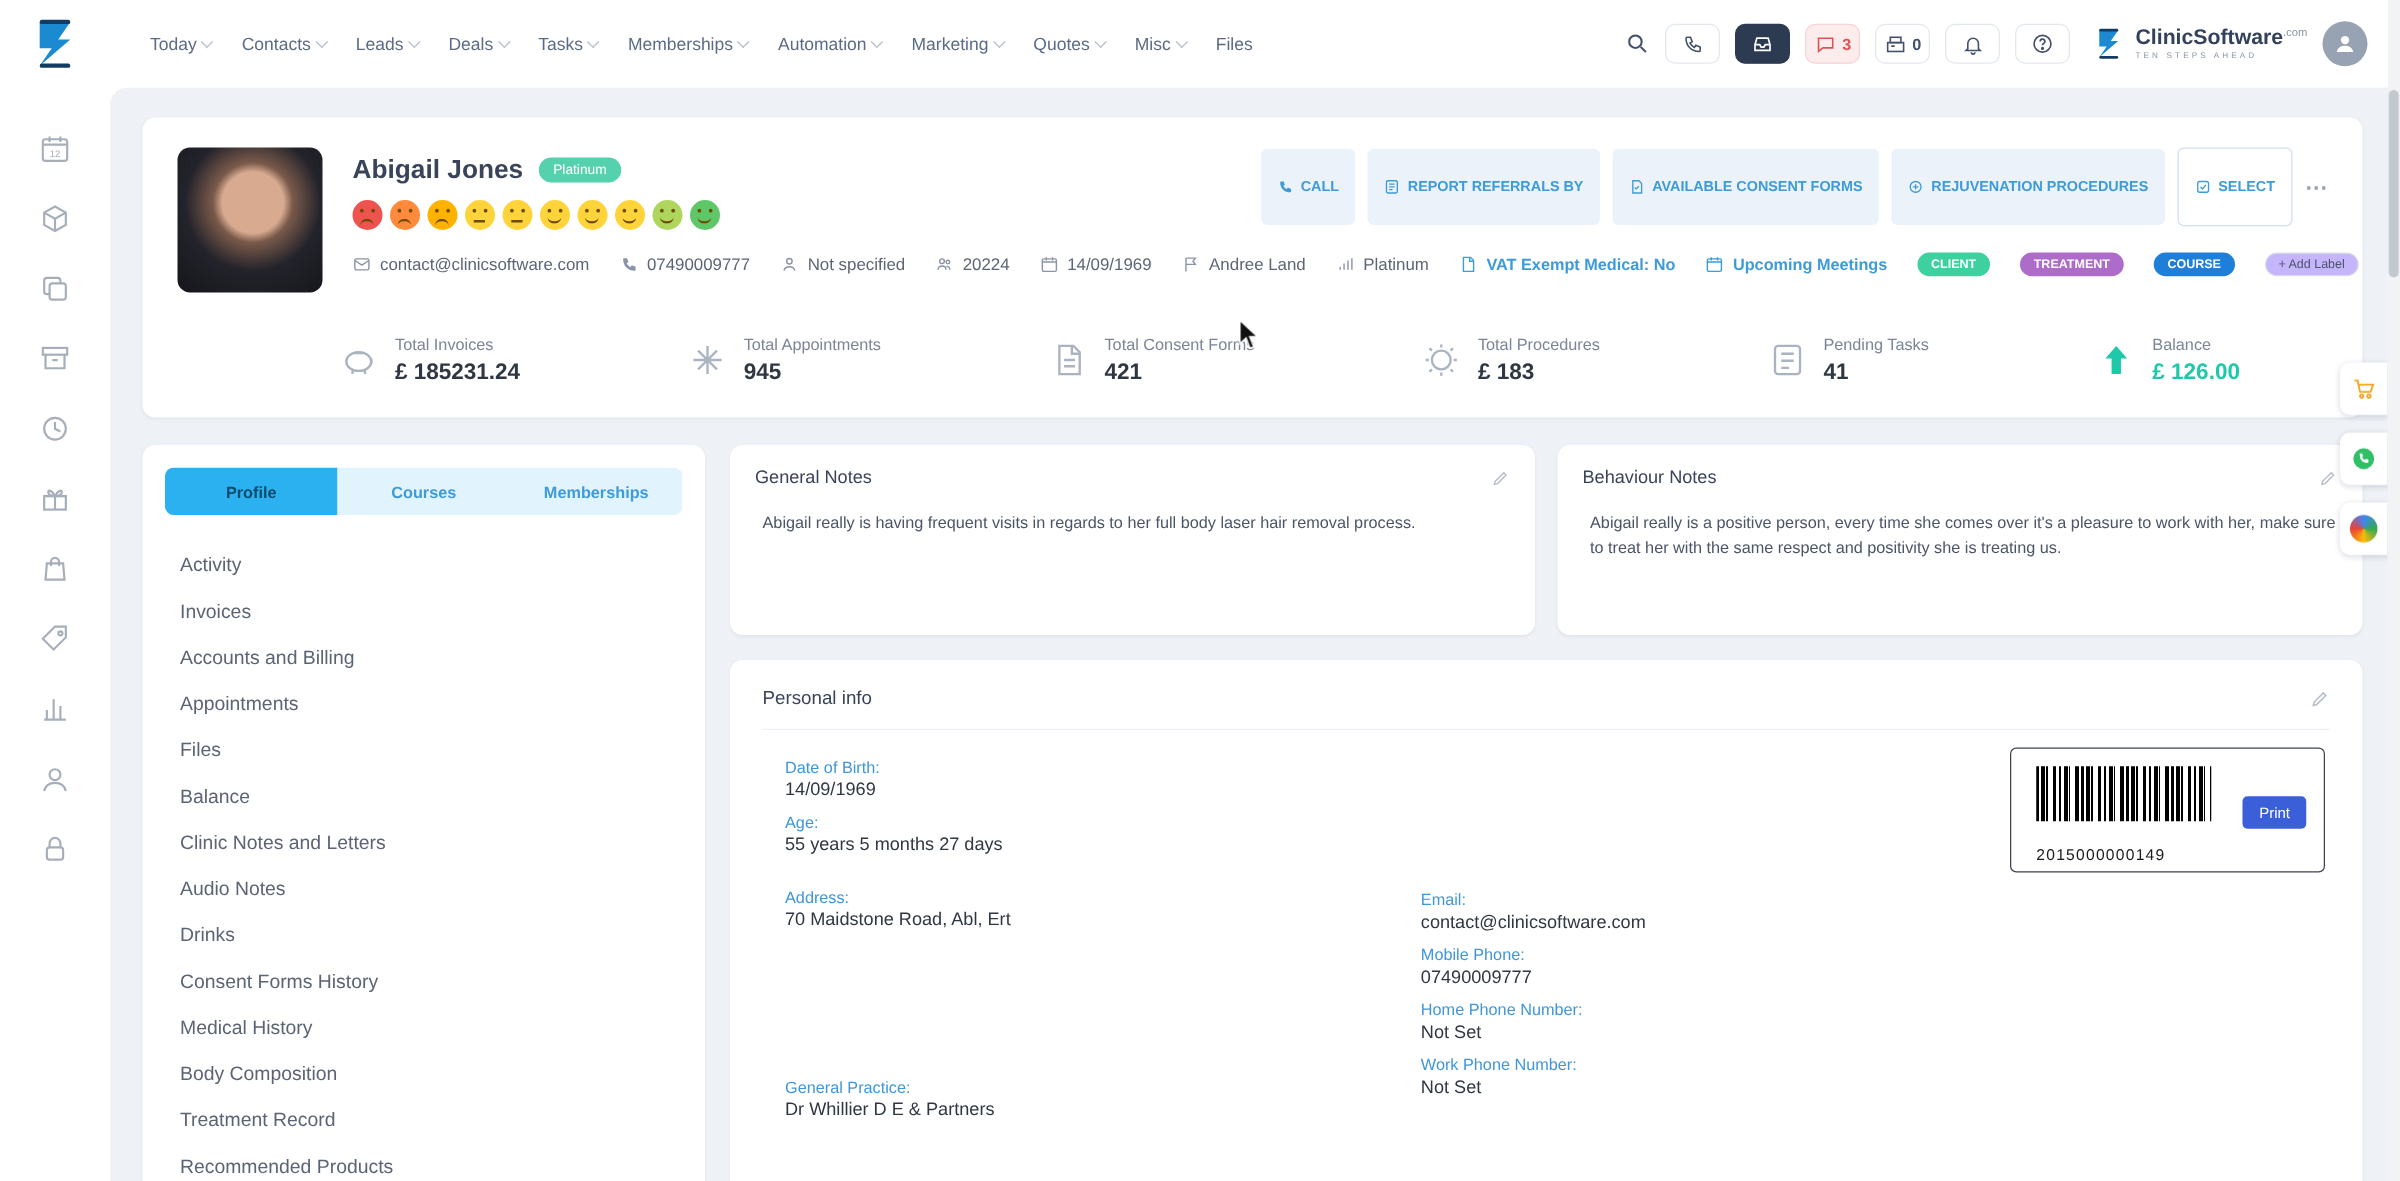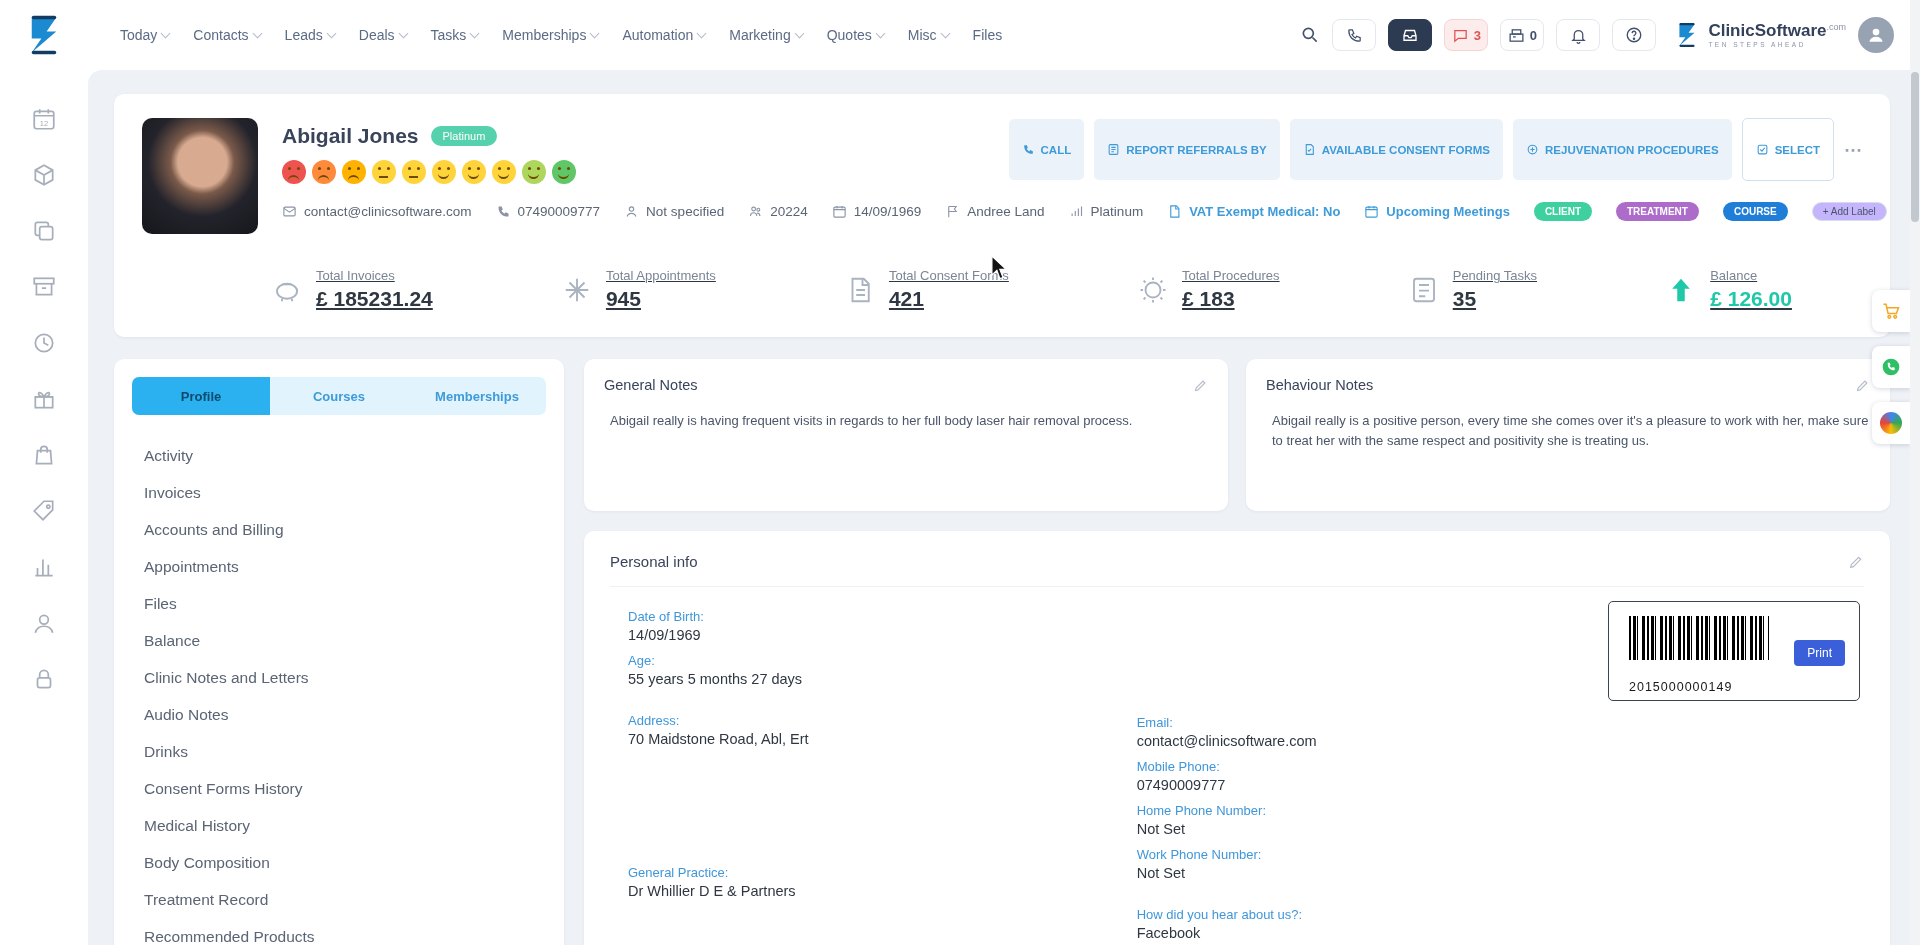"Total Invoices" .stats-row { text-decoration: underline -> none }
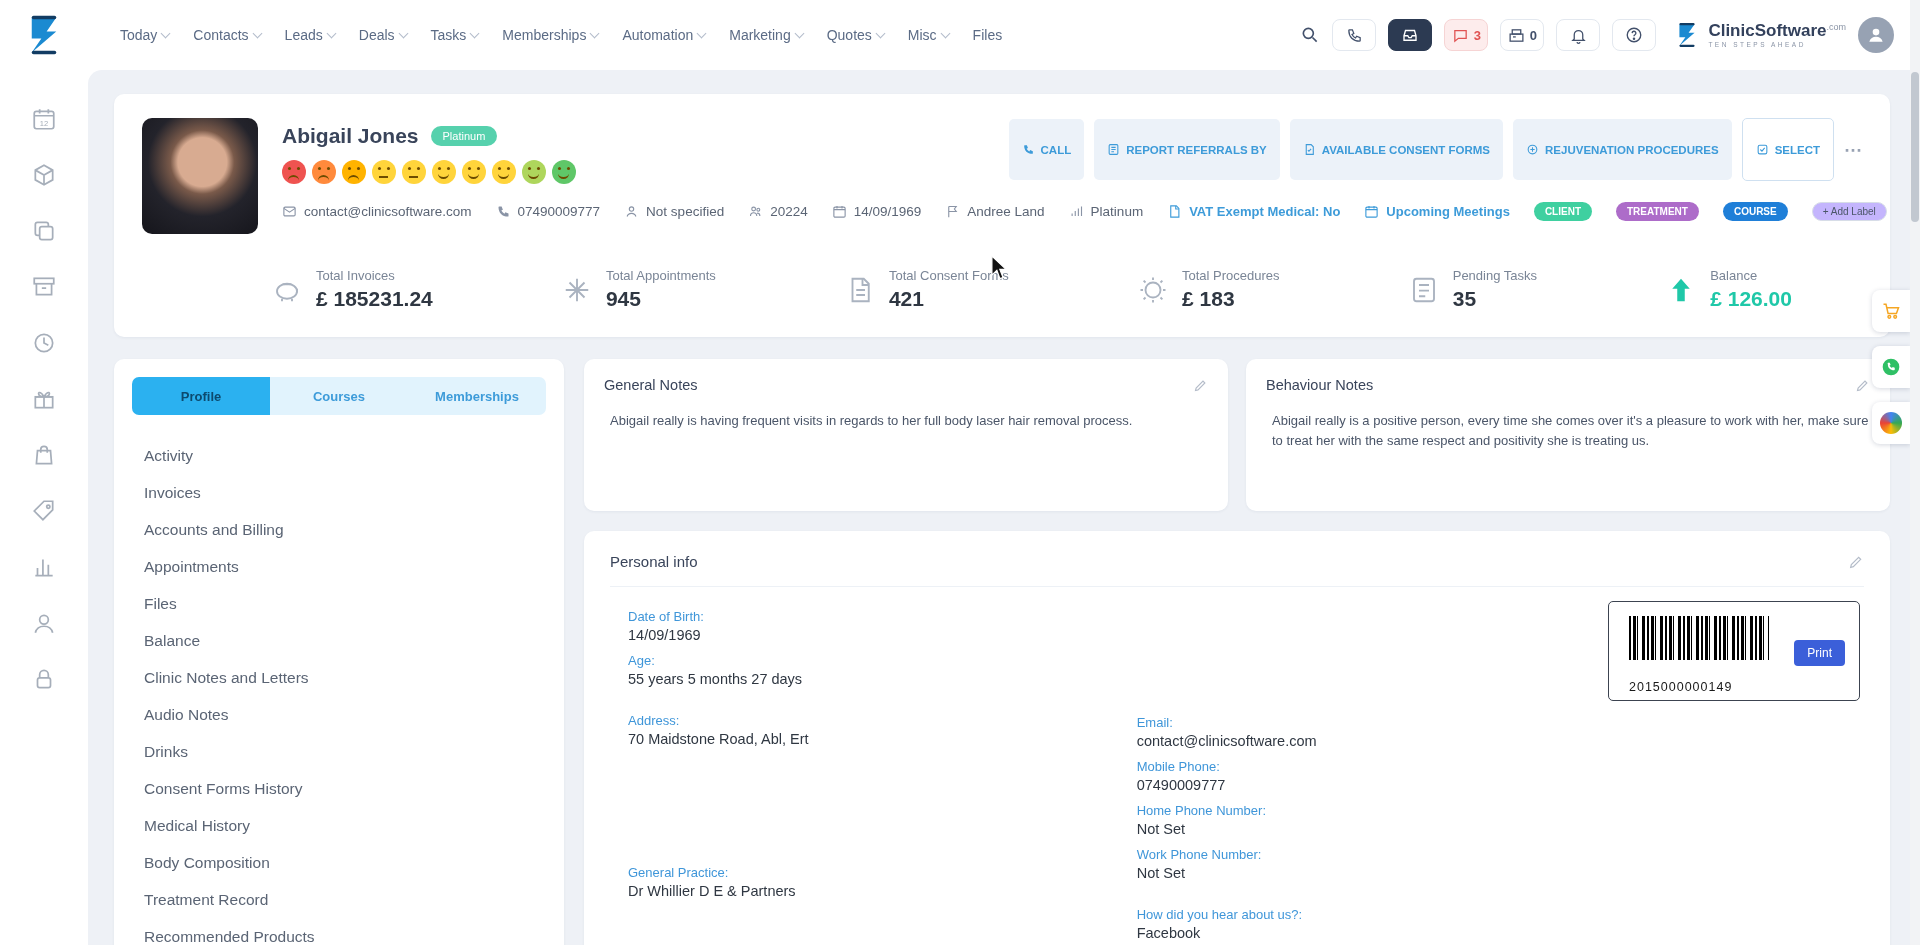"£ 185231.24" .stat-value { font-size: 21px -> 18px }
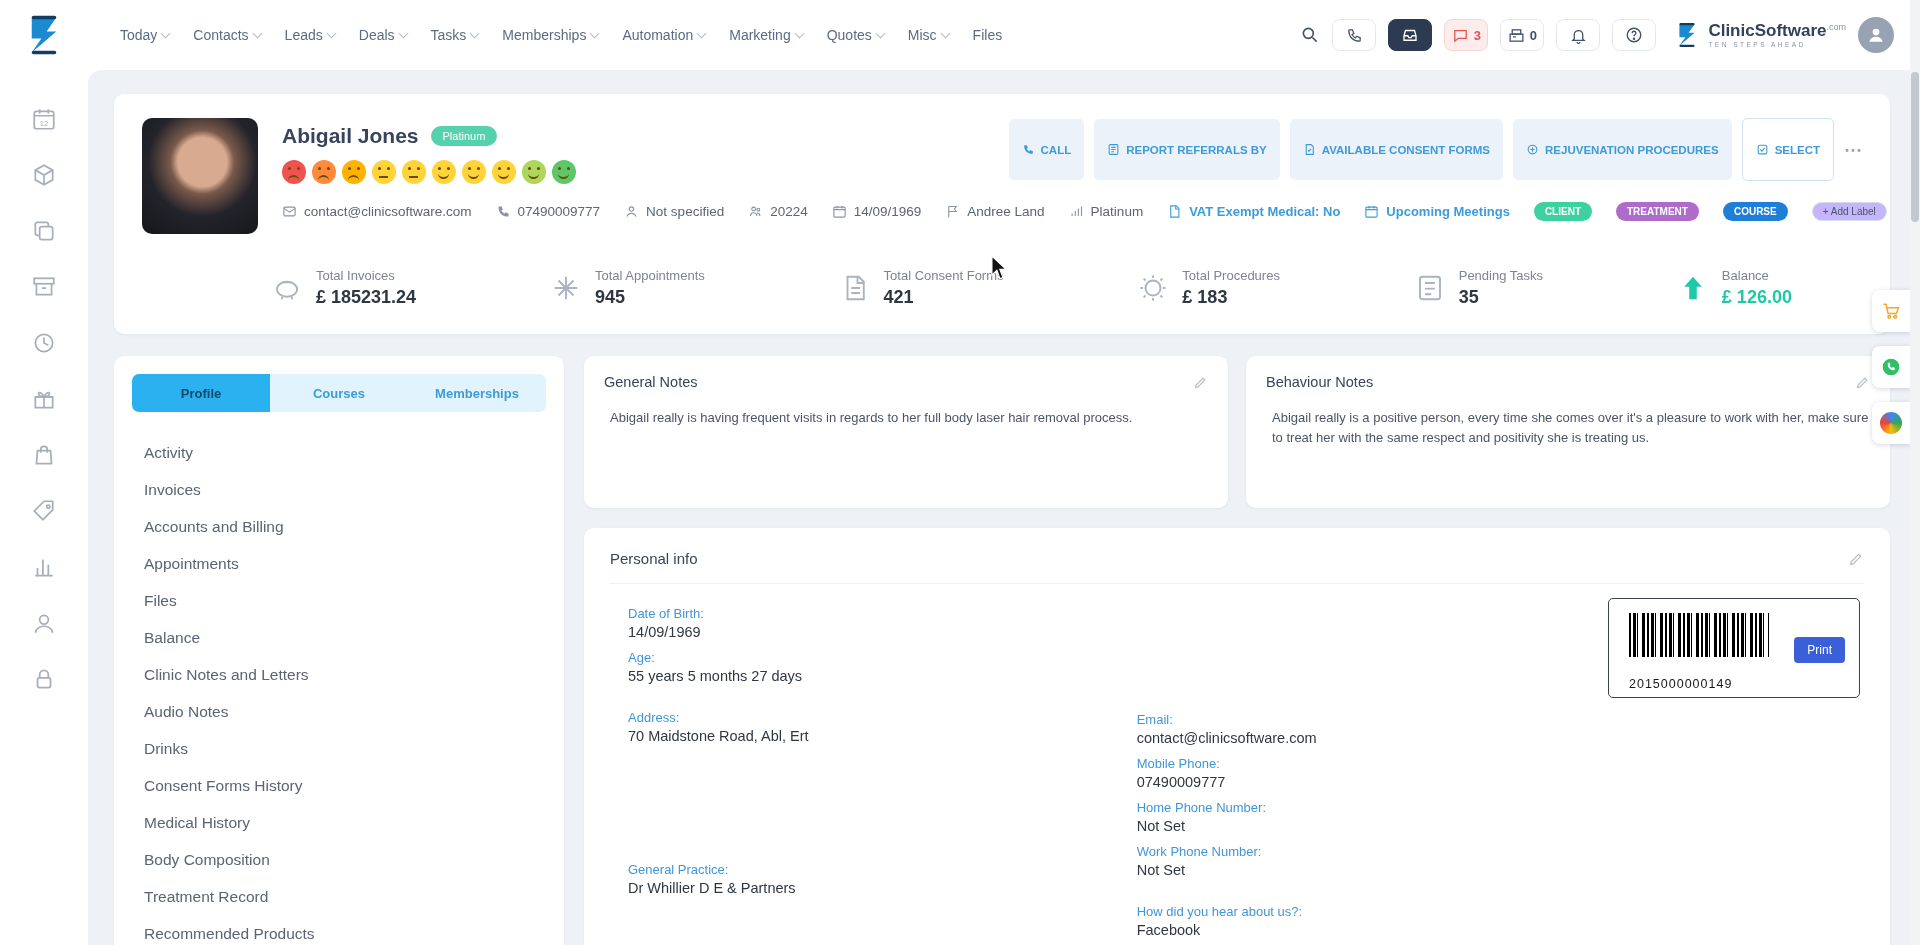"35" div.stat-value { text: 35 -> 41 }
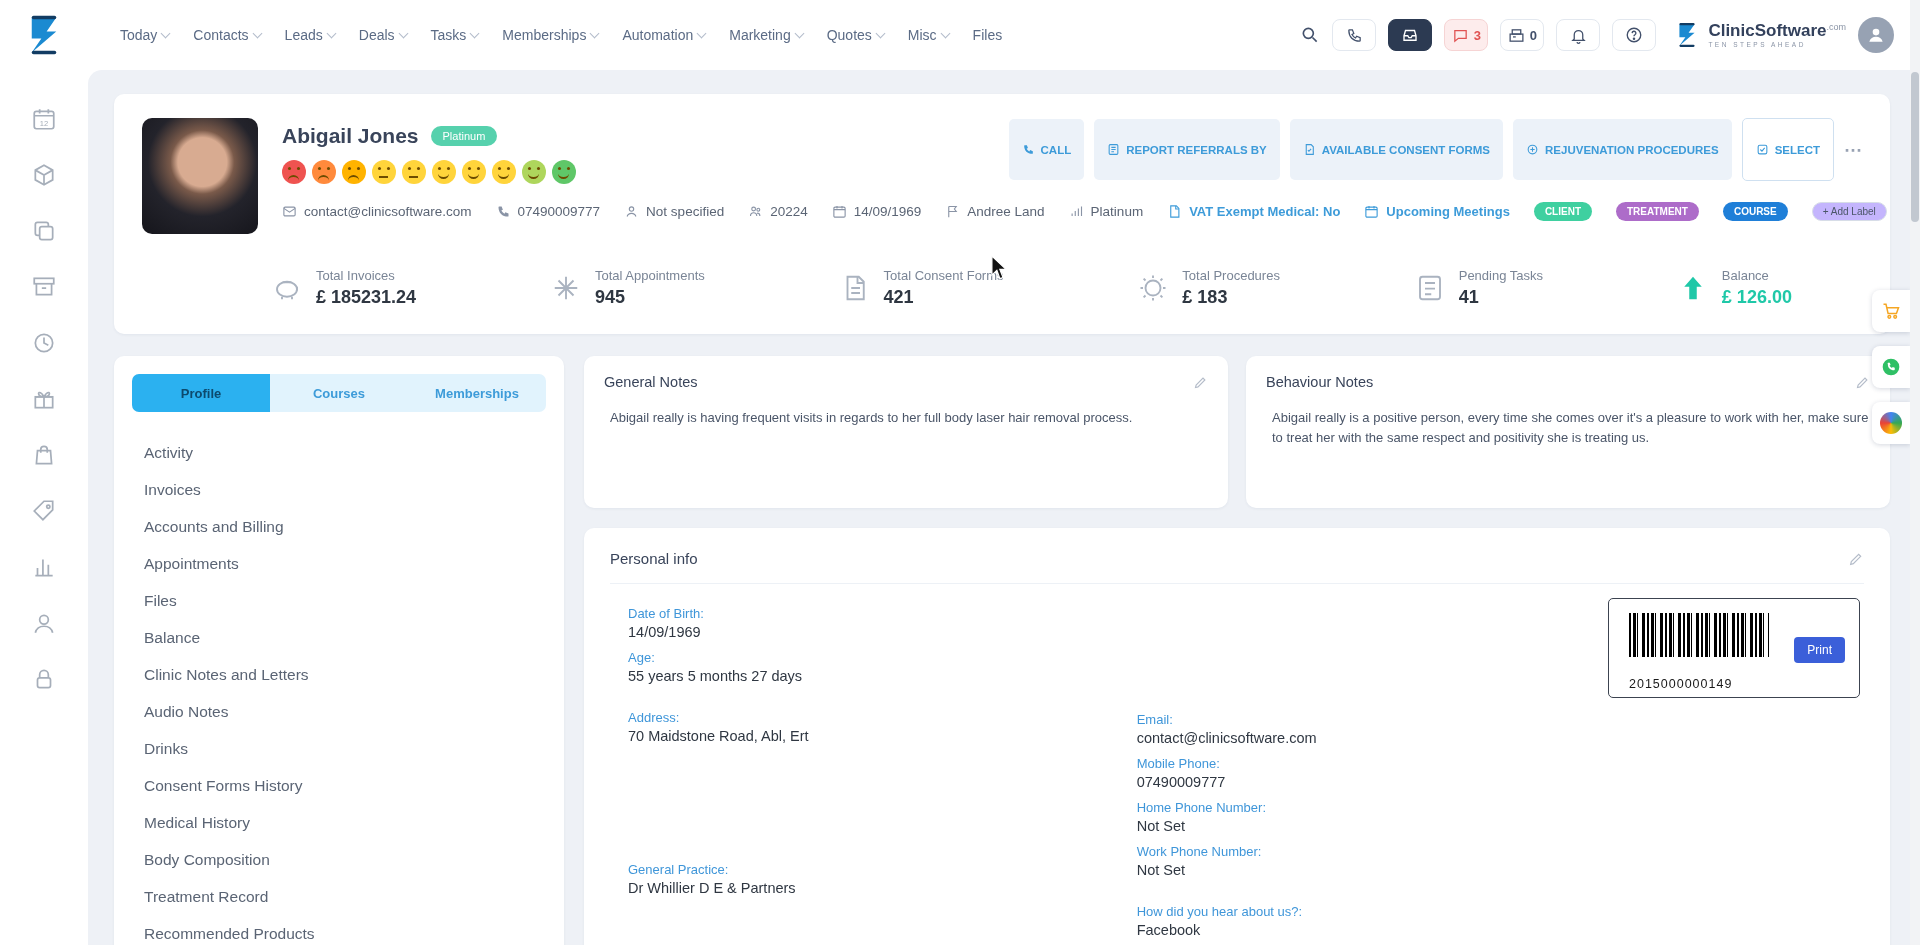"How did you hear about" div.fgroup { html: <div> <div>How did you hear about us?:</div> <div>Facebook</div> </div> -> none }
